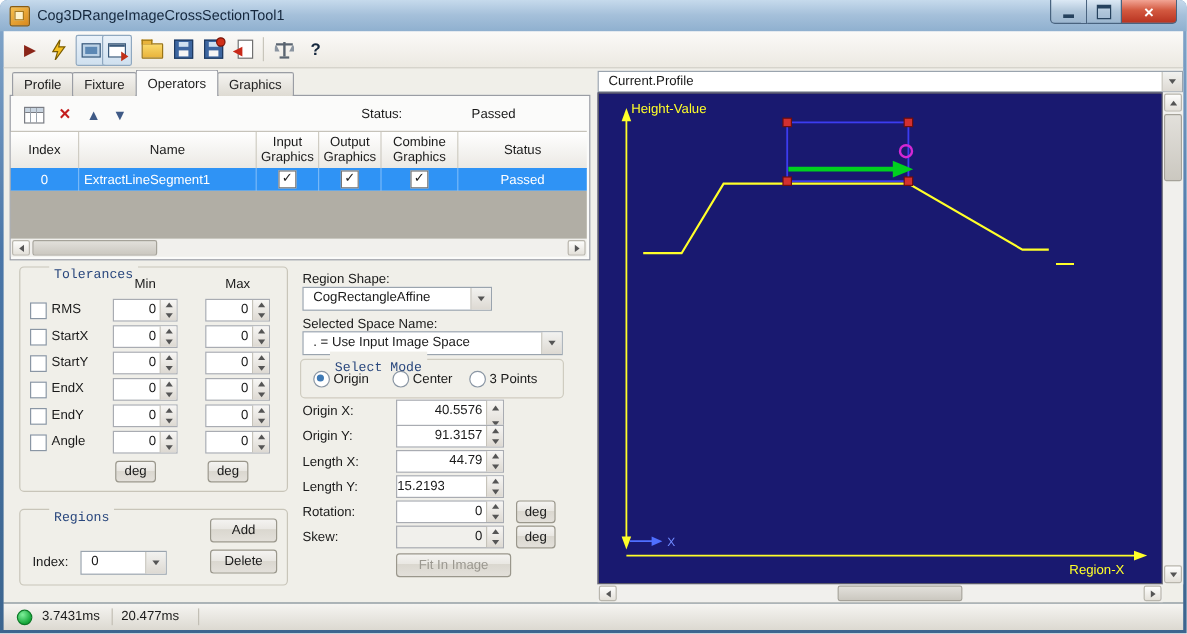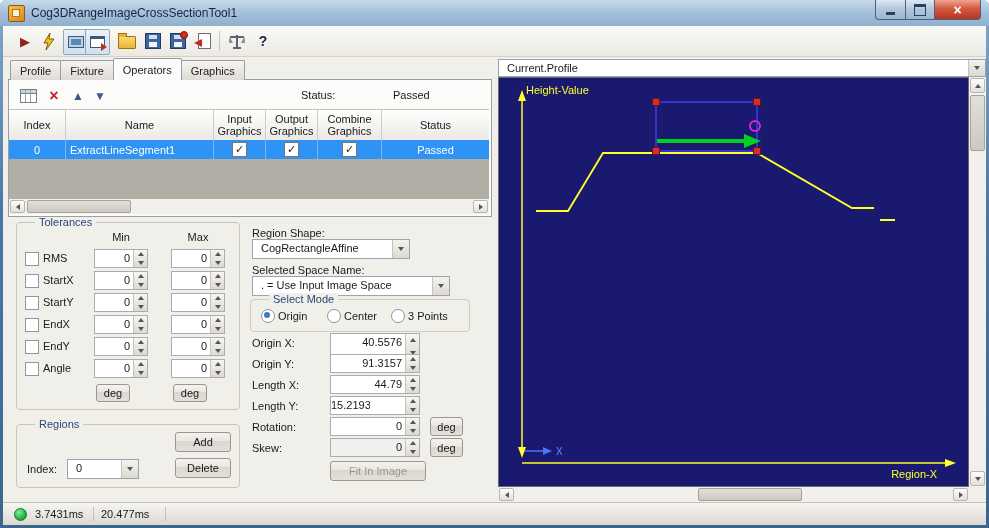"Tolerances" .gb-title { font-family: none -> Liberation Mono, monospace; left: 18px -> 24px; padding: 0 4px -> 8px 4px }
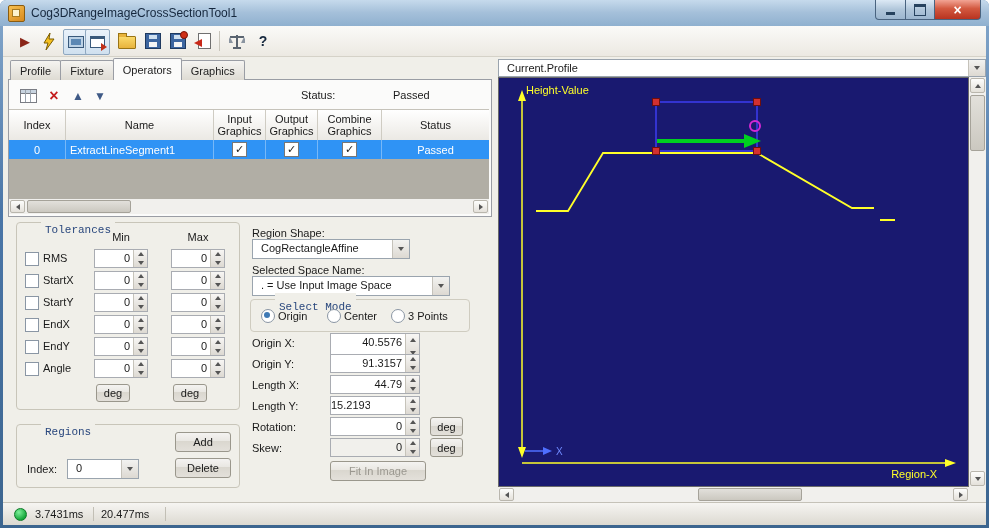". = Use Input Image" div.combo { width: 198px -> 217px }
